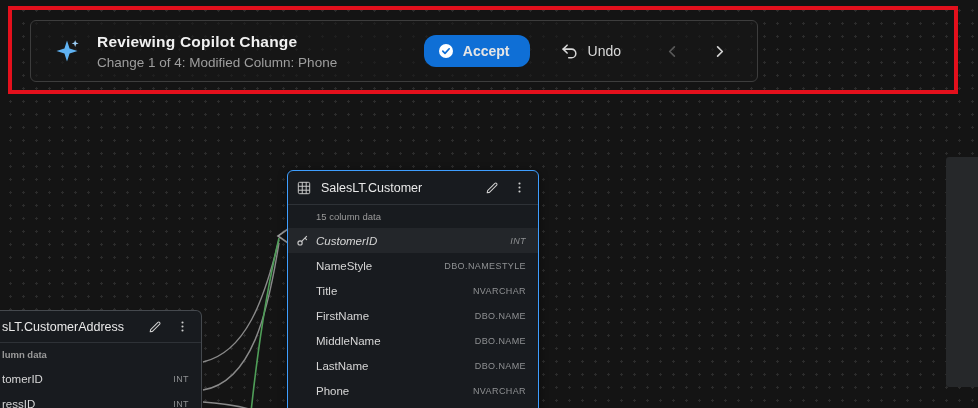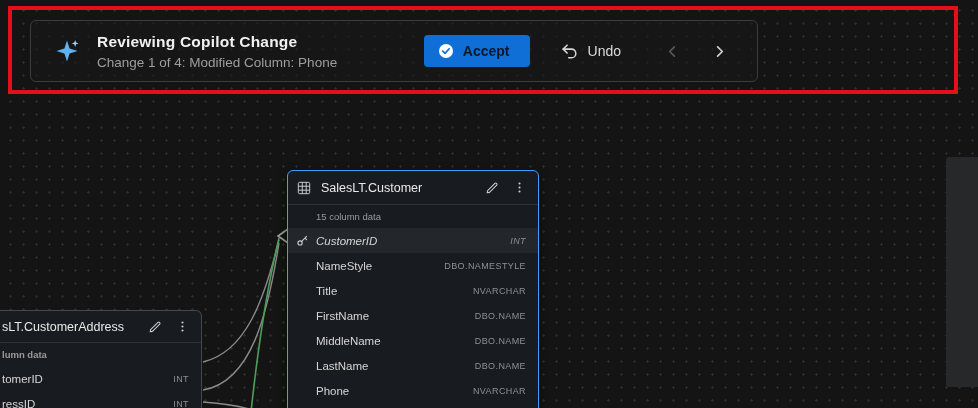"Accept" .accept-btn { border-radius: 4px -> 12px; color: #0f172a -> #e5e5e5 }
